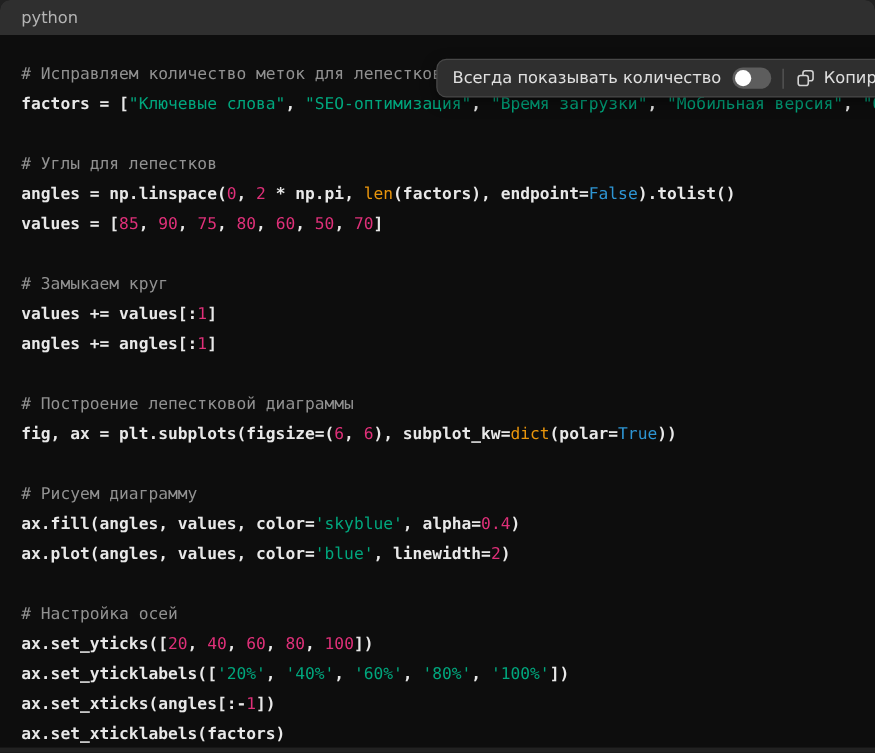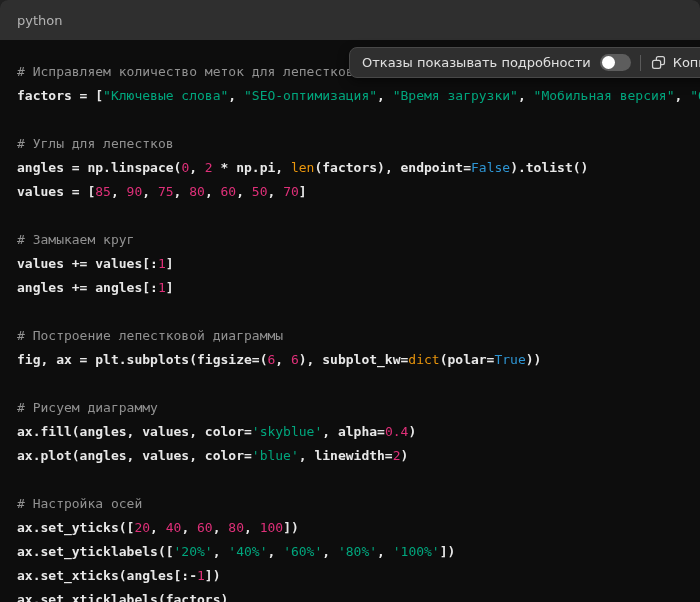"python" .code-header { height: 40px -> 28px }
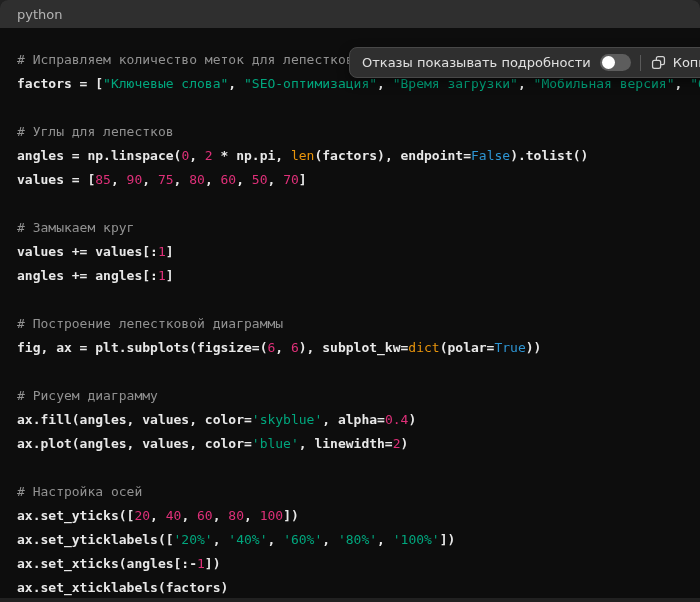"Отказы показывать подробности" span.toolbar-label { text: Отказы показывать подробности -> Всегда показывать количество }
